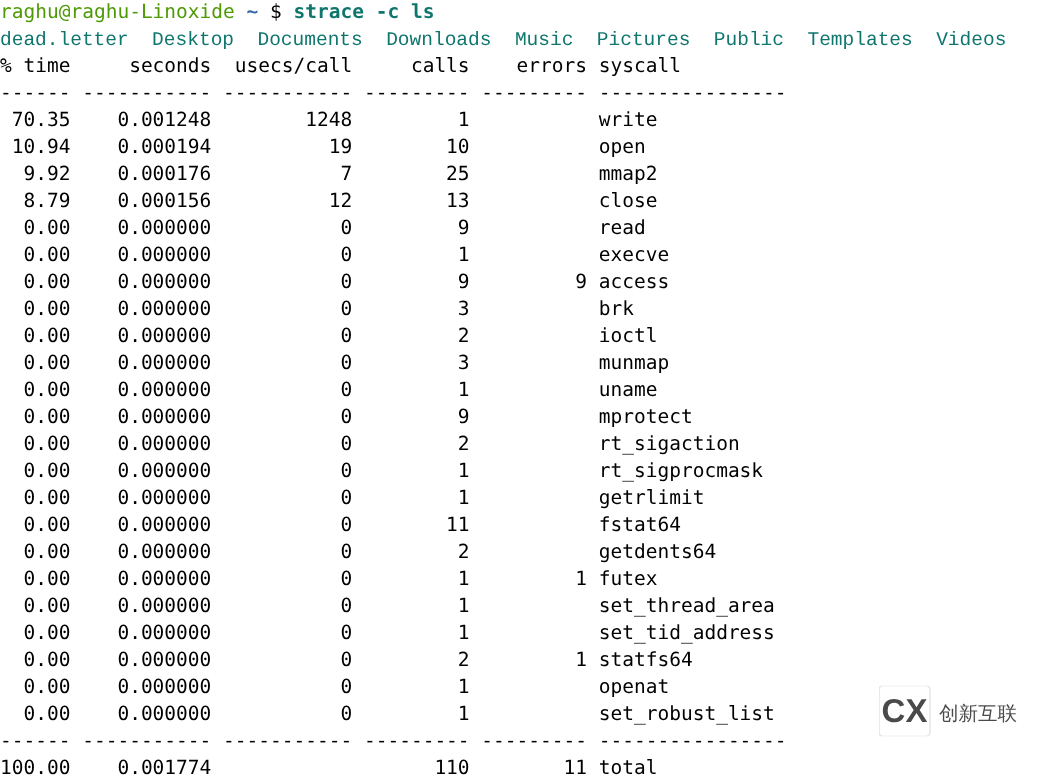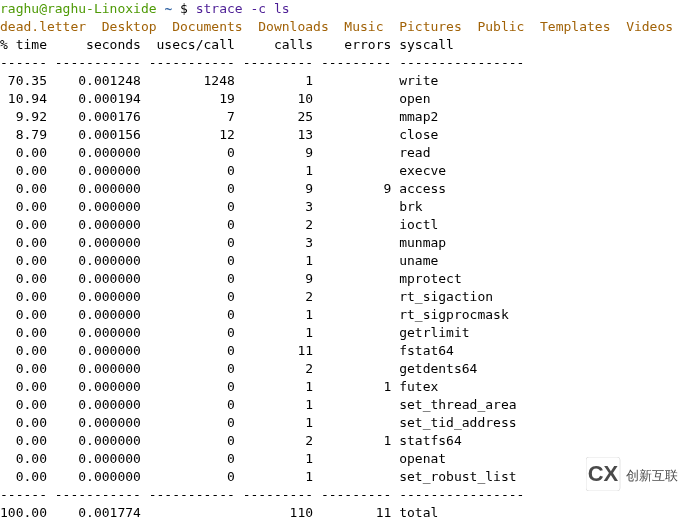"strace -c ls" .cmd { color: #4c1d95 -> #0f766e; font-weight: none -> bold }
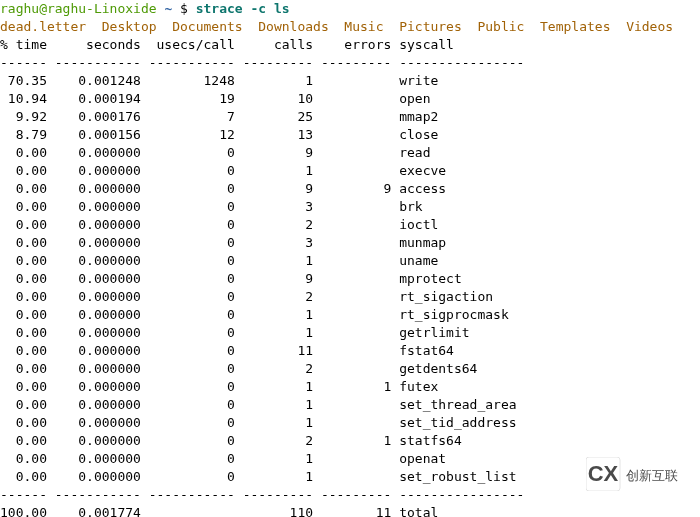"dead.letter Desktop Documents Downloads" .dir { color: #a16207 -> #0f766e; font-family: none -> Liberation Mono, monospace }
